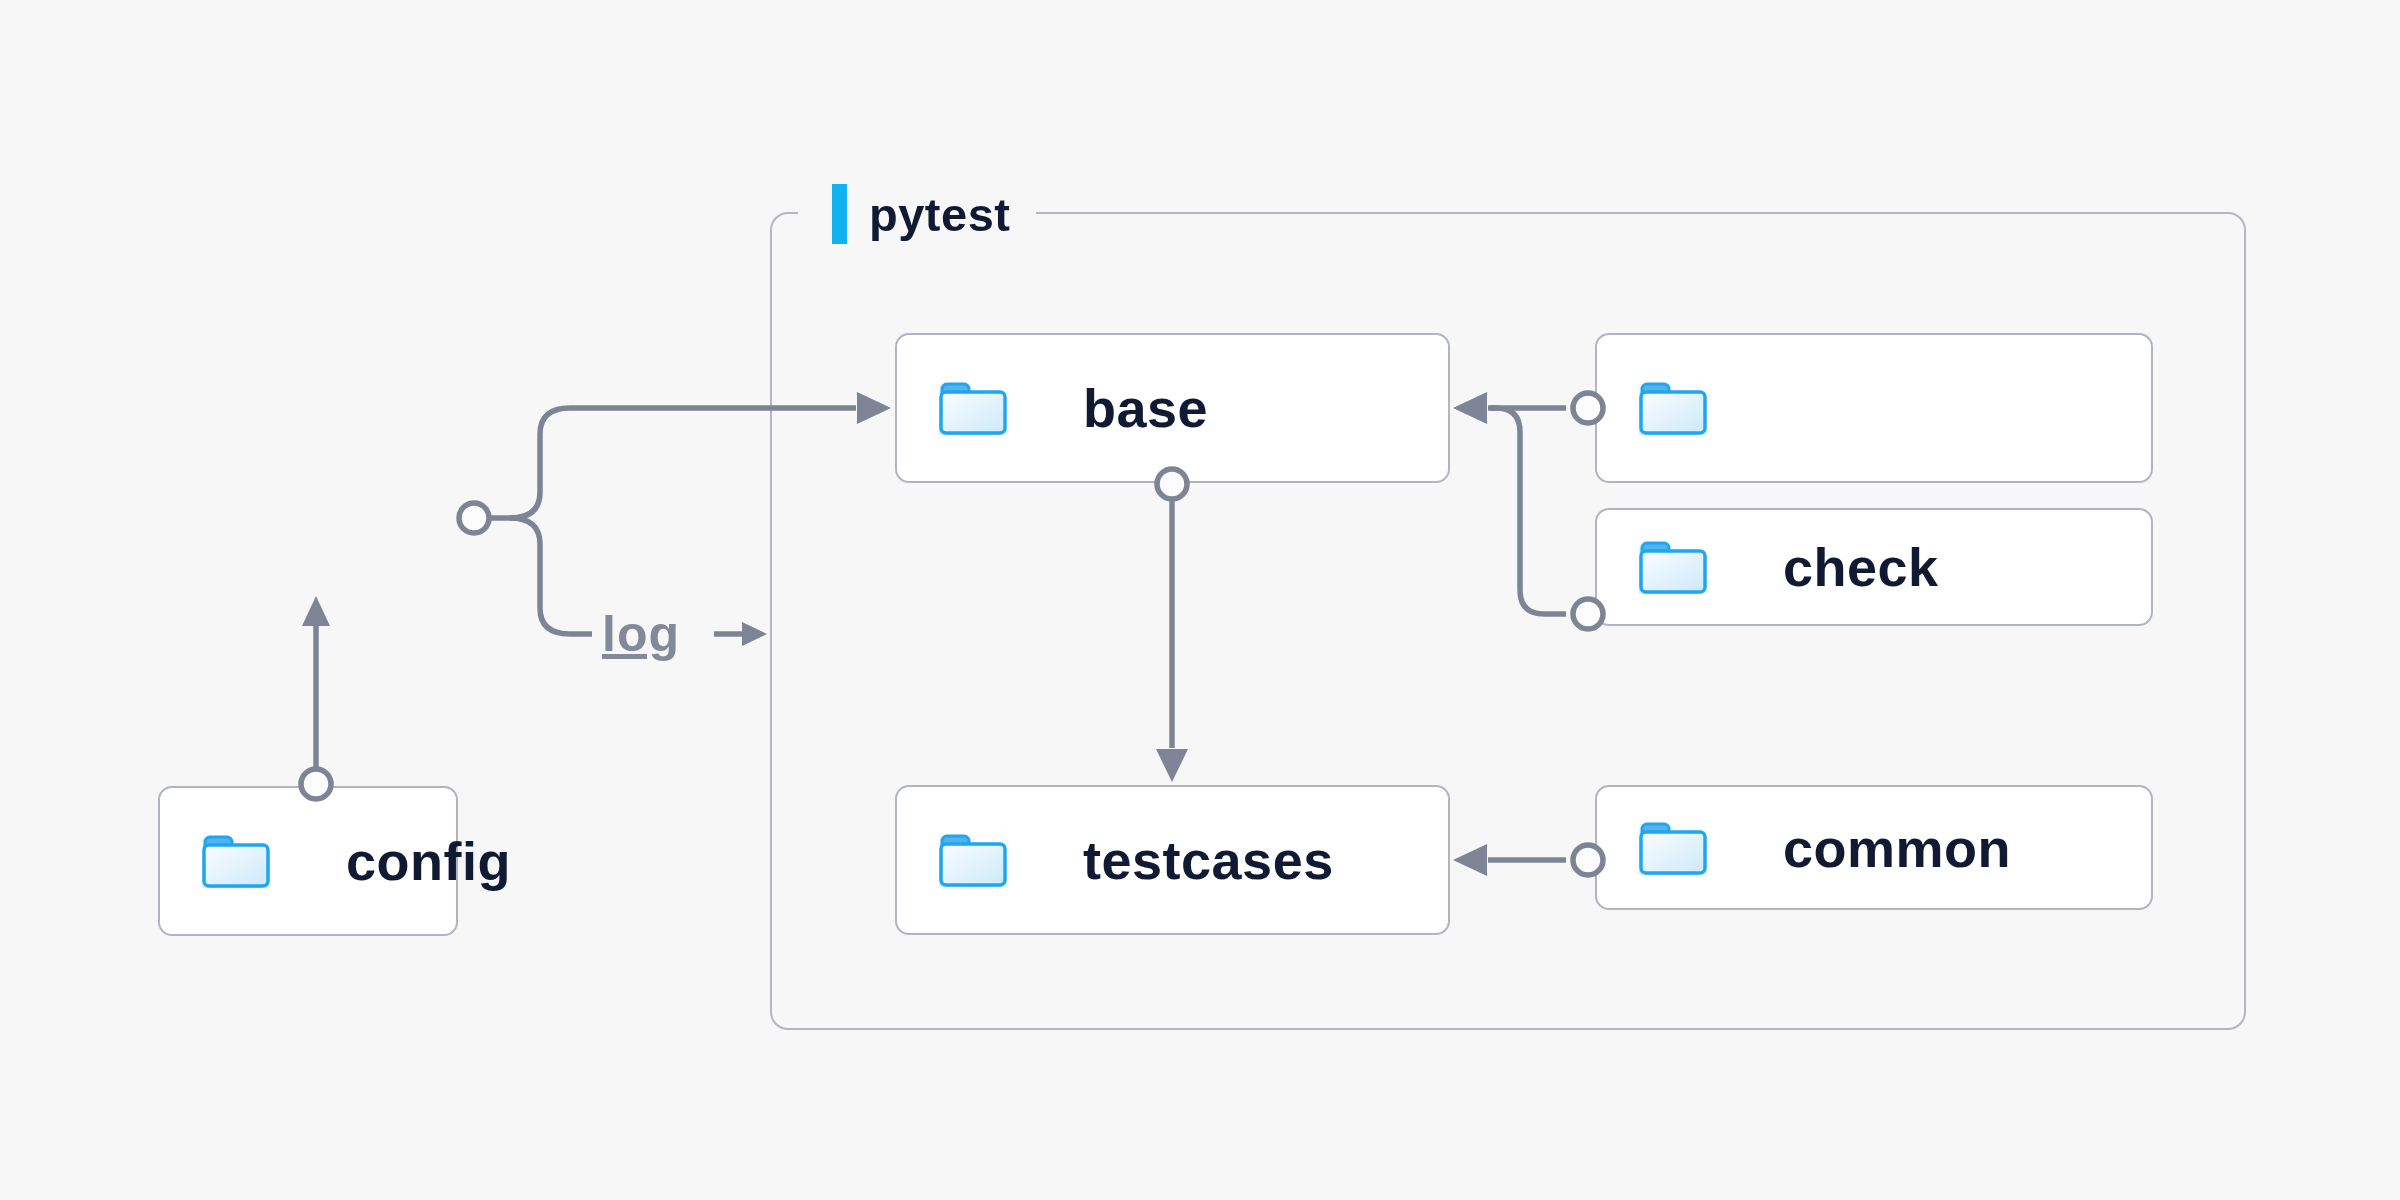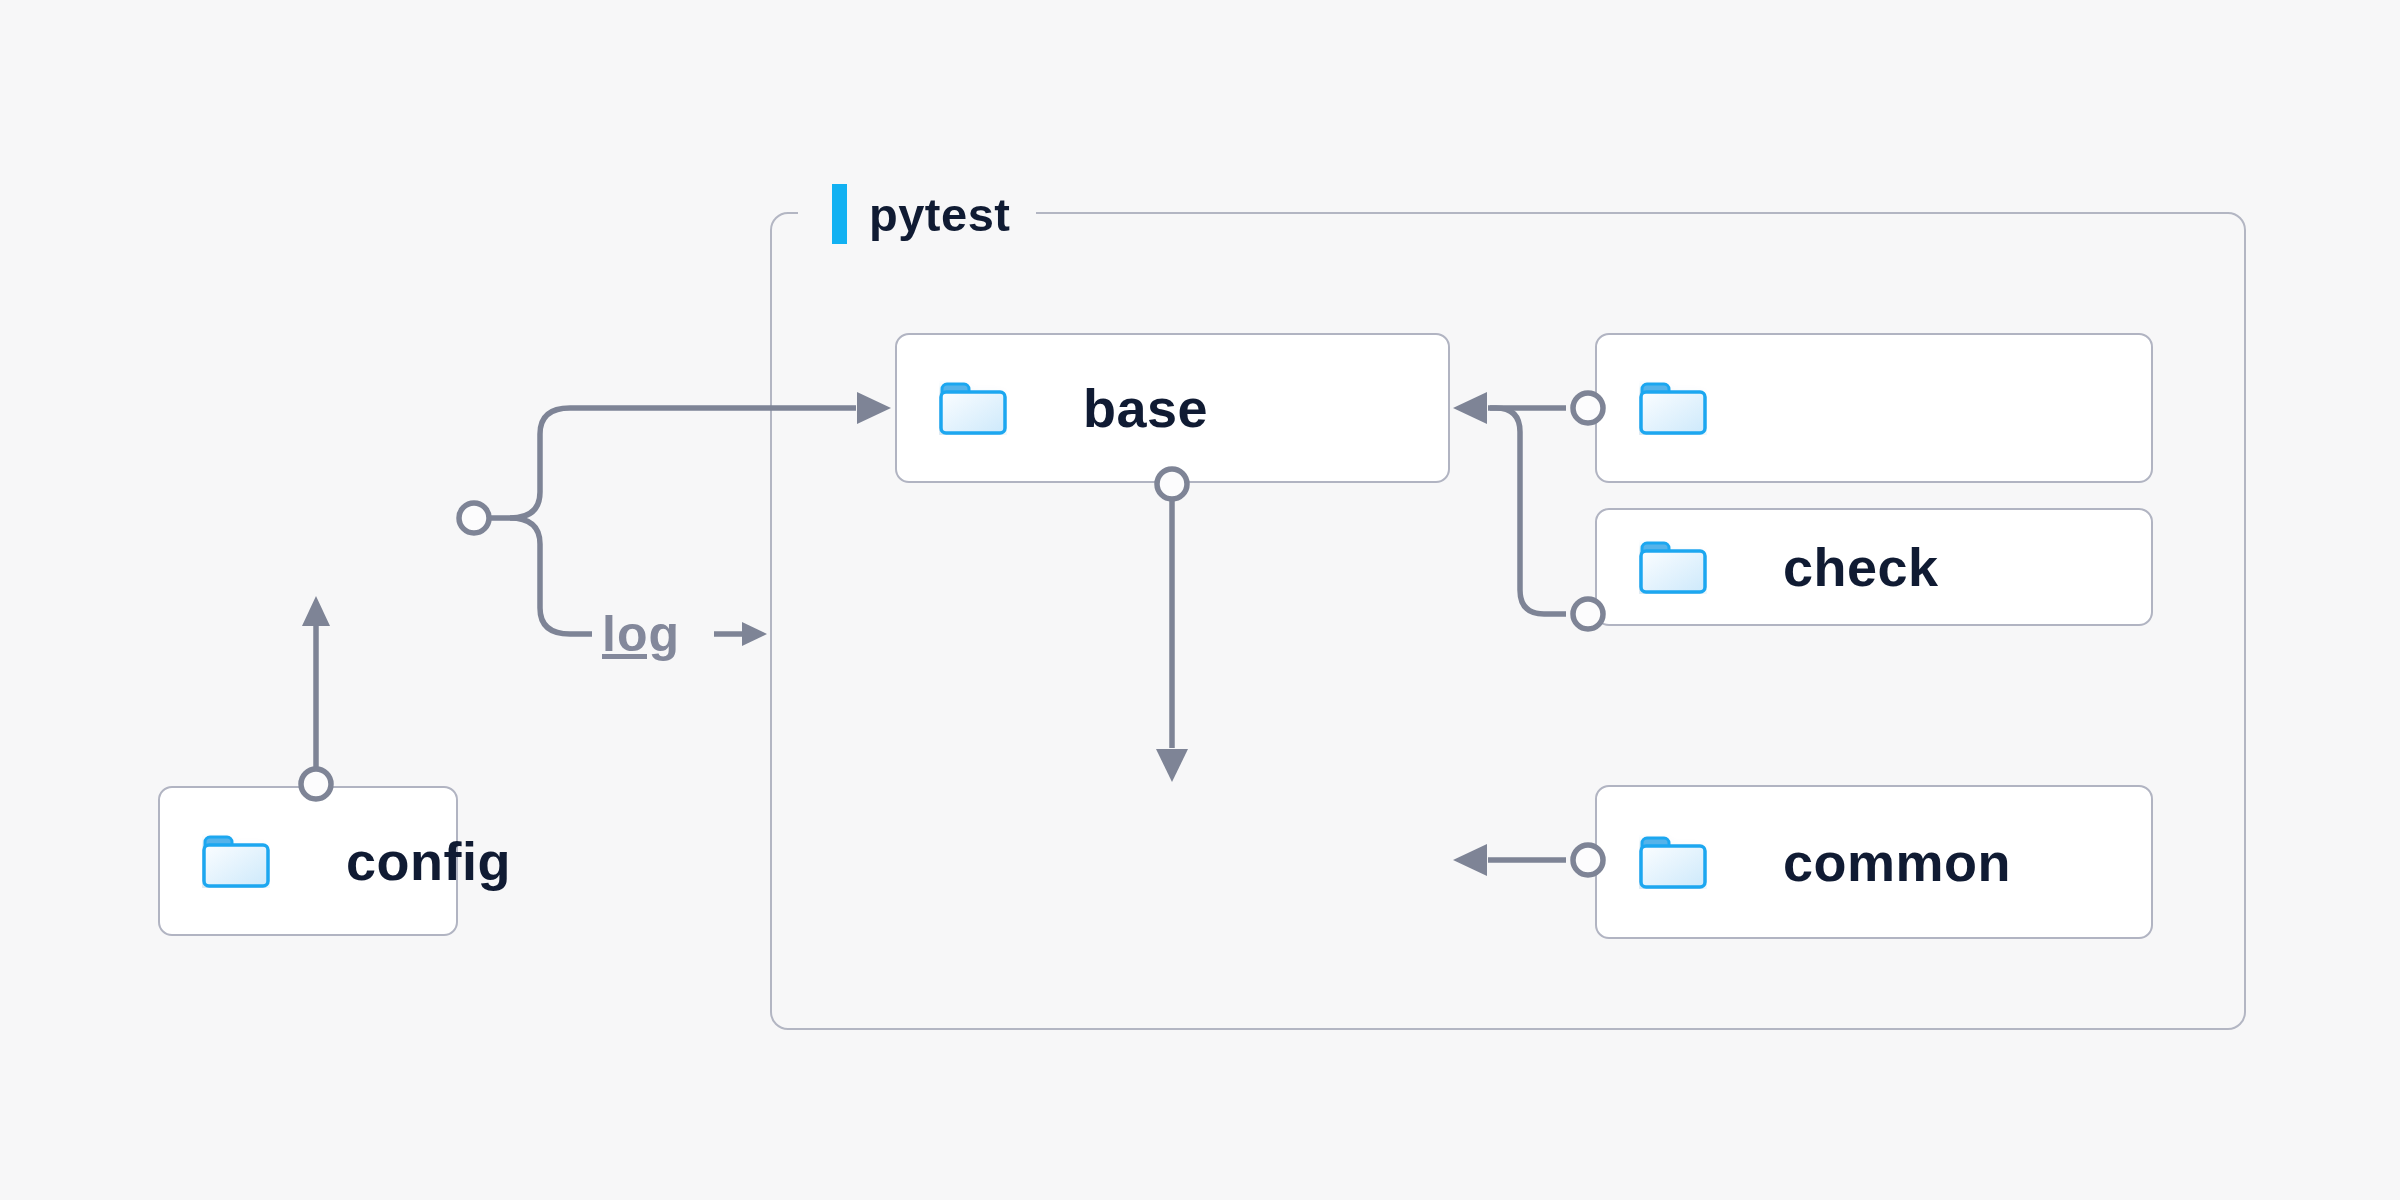"testcases" div.node { html: none -> <div> <svg> <g> <rect></rect> <rect></rect> </g> </svg> <span>testcases</span> </div> }
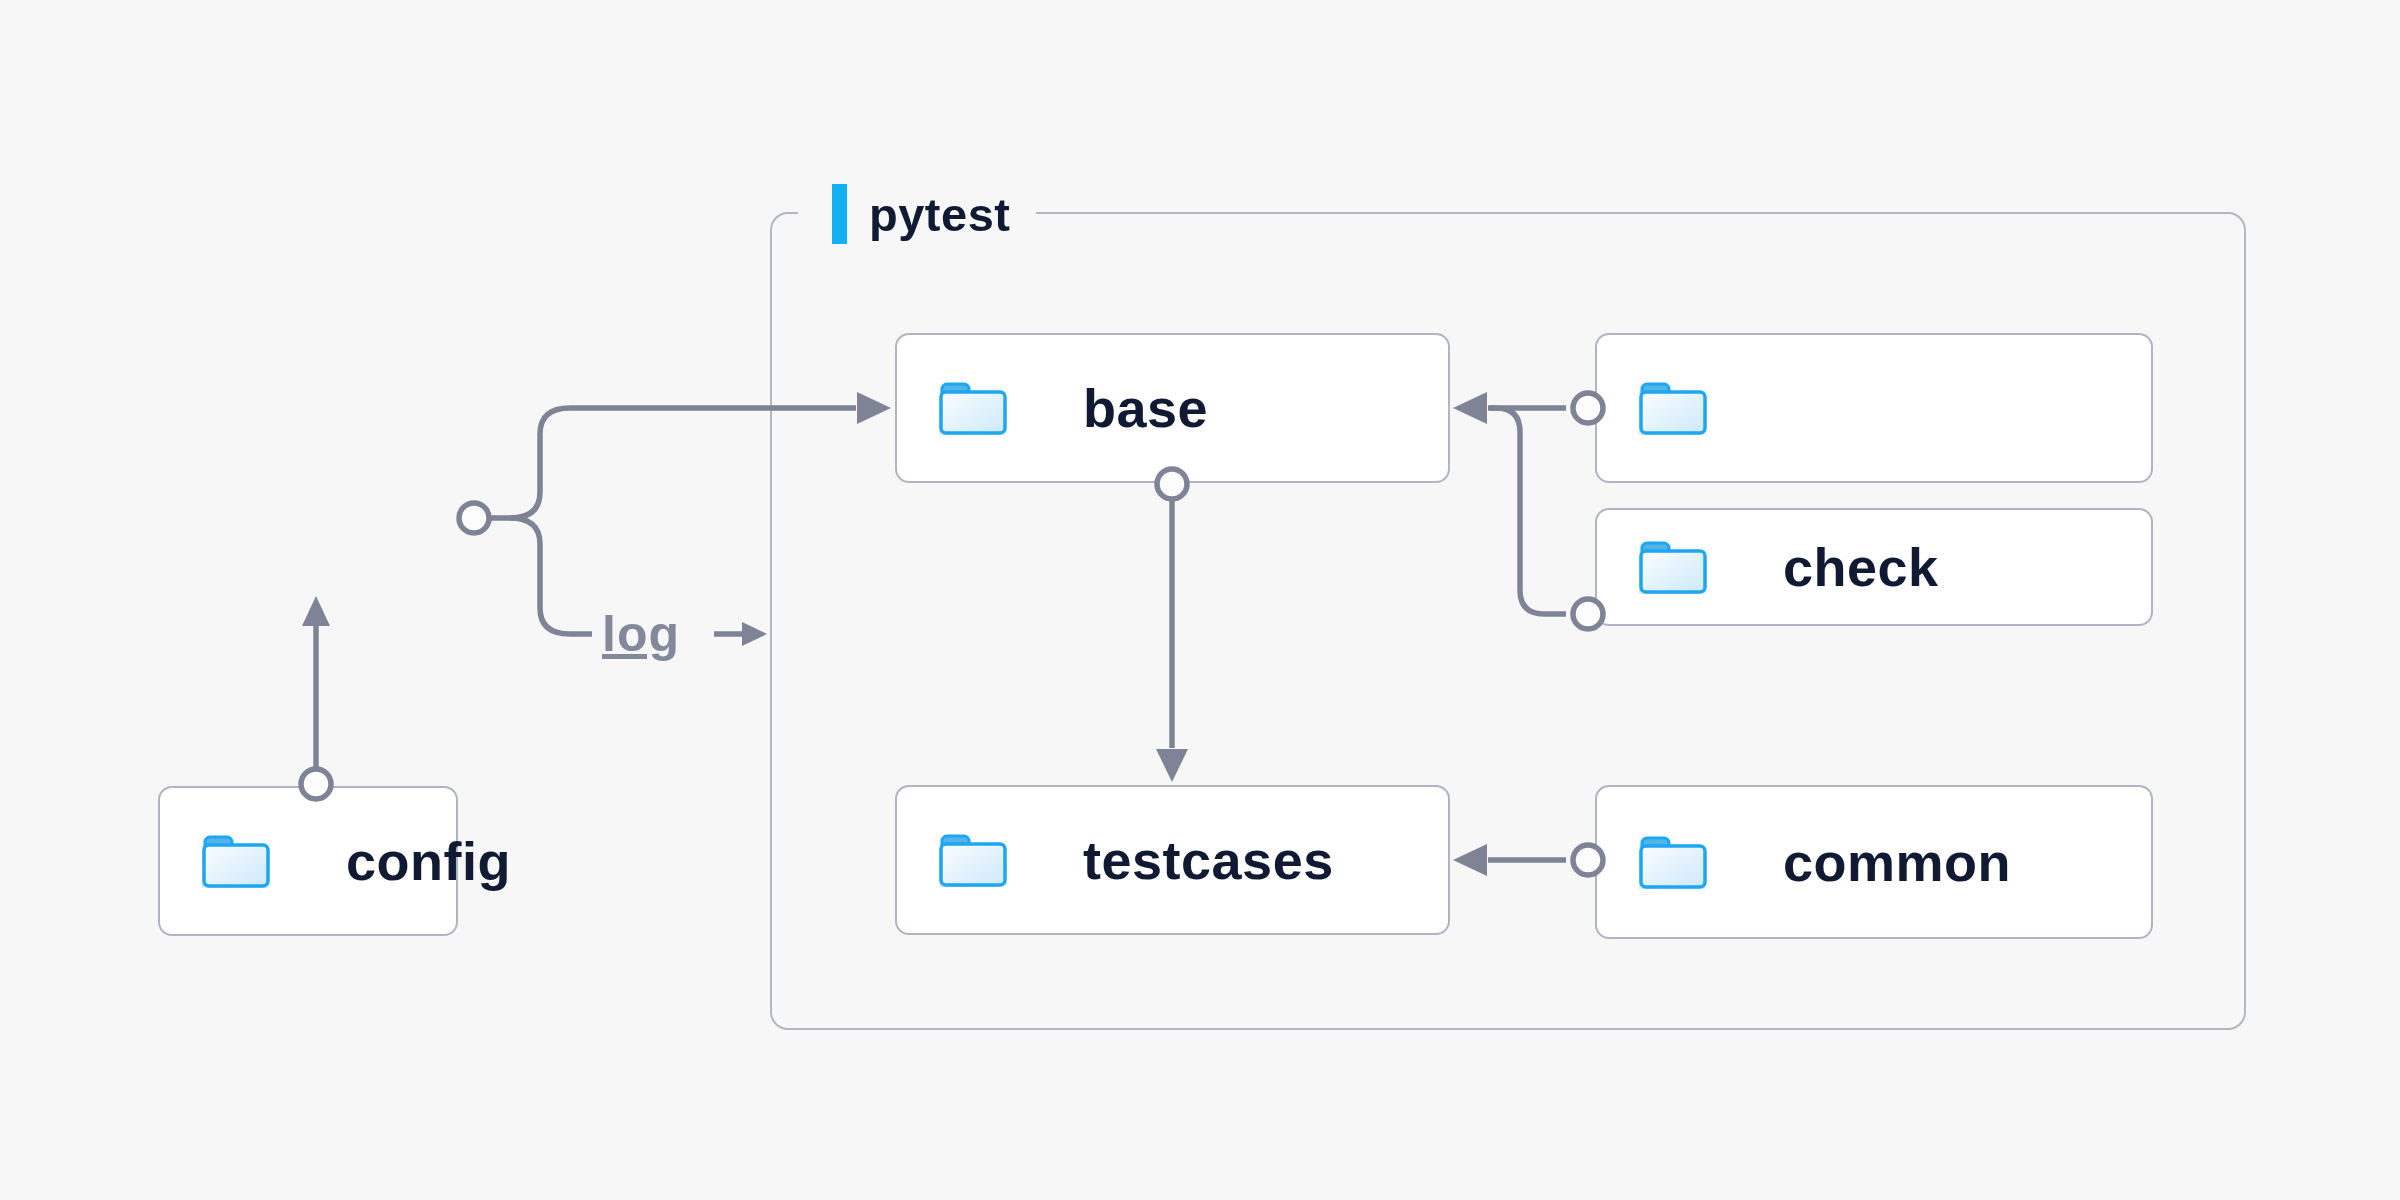"common" div.node { height: 154px -> 125px }
